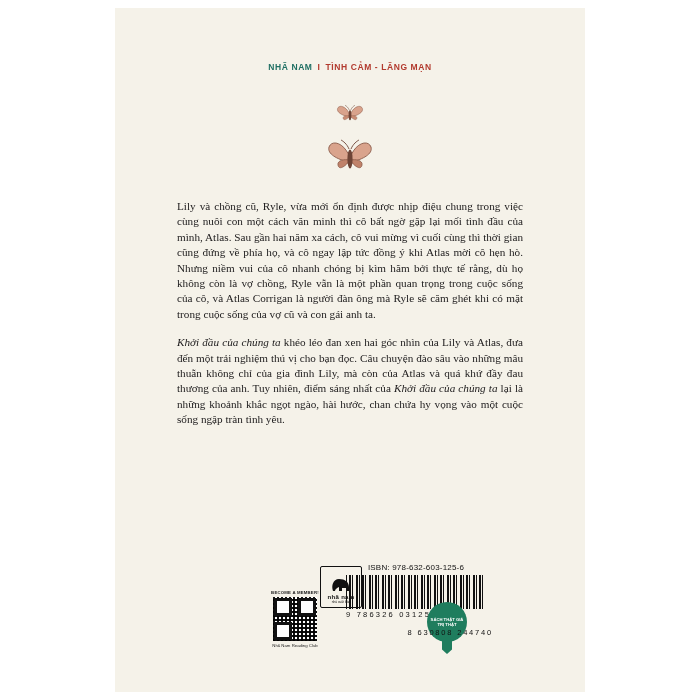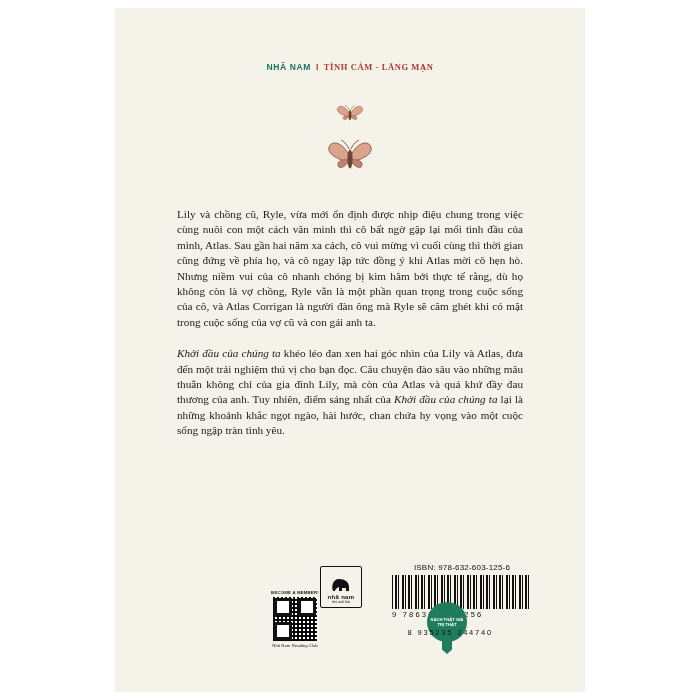"TÌNH CẢM - LÃNG MẠN" .imprint-line .part2 { font-family: Liberation Serif, serif -> none }
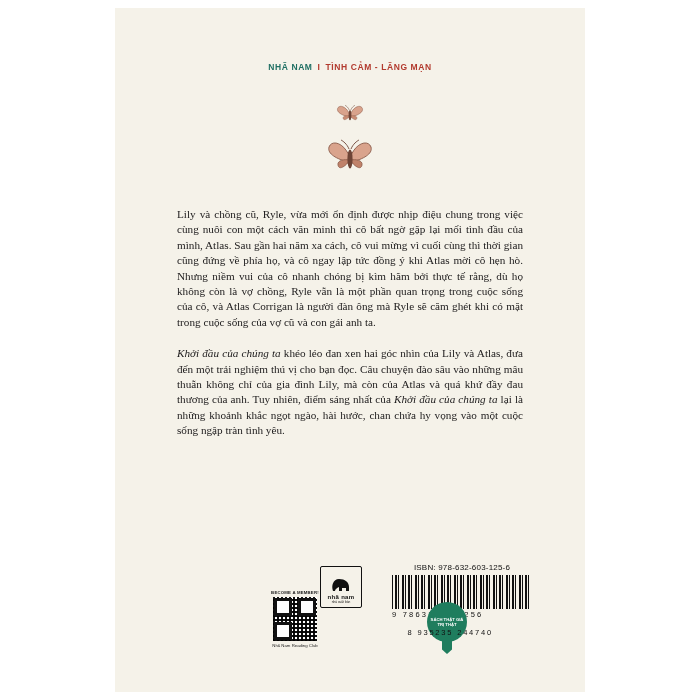"Lily và chồng cũ, Ryle," .text-block p { margin: 16px 0 13px 0 -> 8px 0 13px 0 }
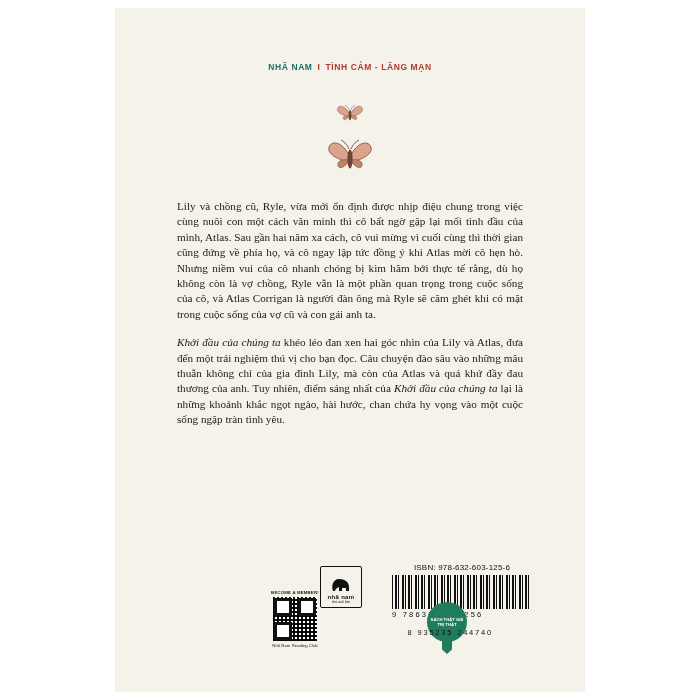"ISBN: 978-632-603-125-6" .barcode-box { margin-left: 46px -> none }
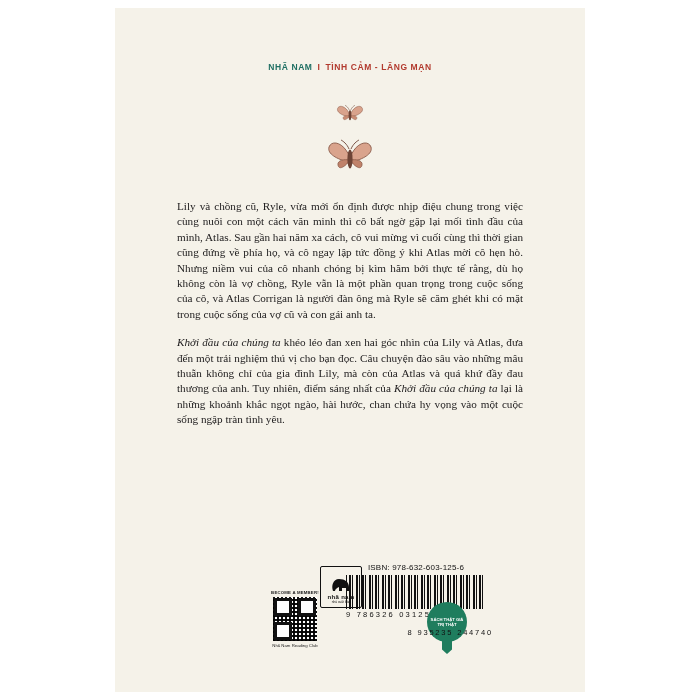"8 935235 244740" div.price-line { text: 935235 -> 630808 }
